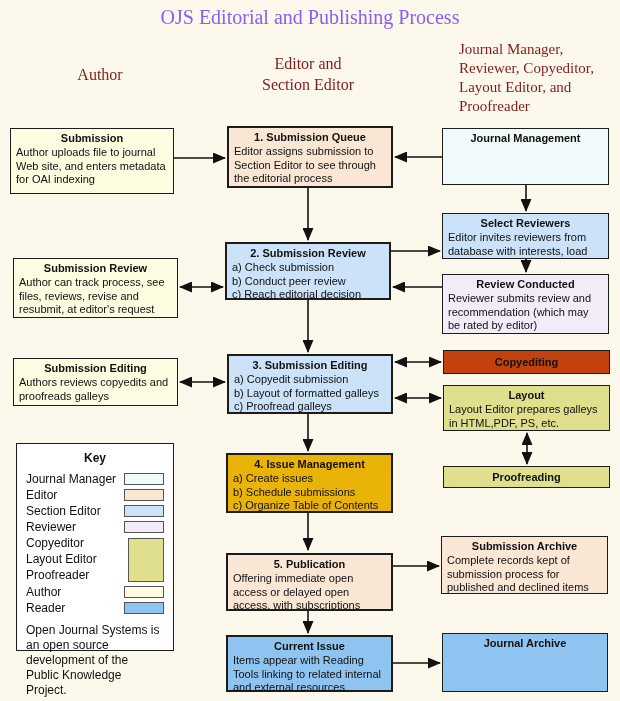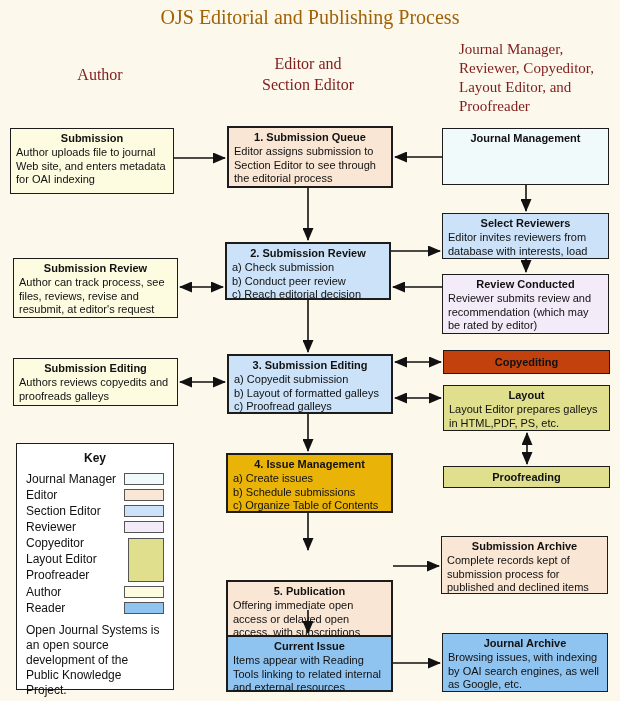"OJS Editorial and Publishing Process" .title { color: #a16207 -> #8b5cf6 }
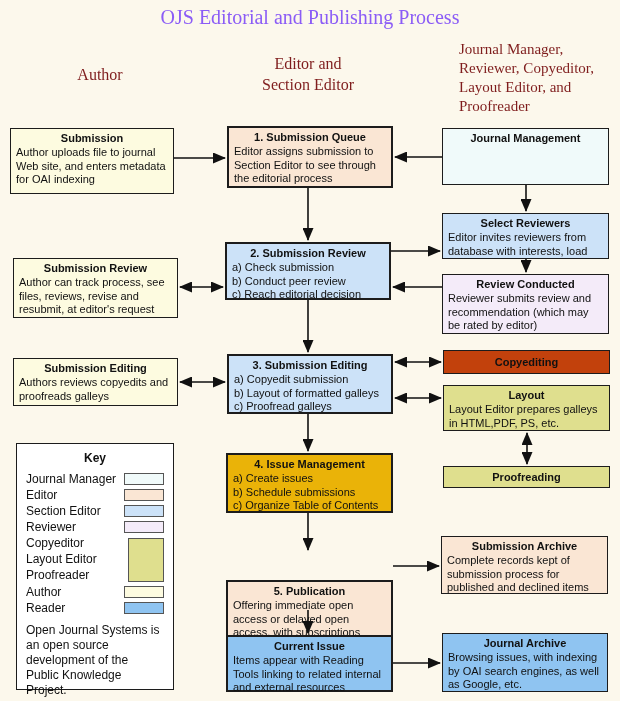"Key" .key { height: 247px -> 208px }
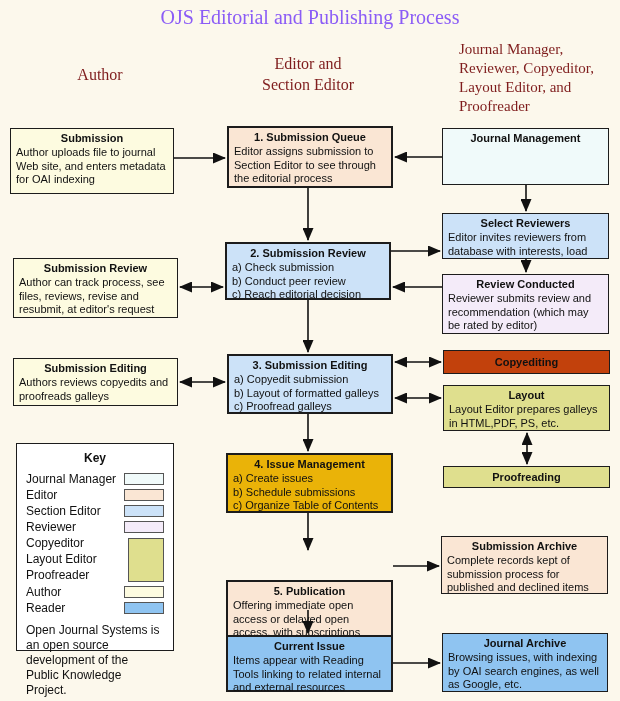"5. Publication" div.box { top: 580px -> 553px }
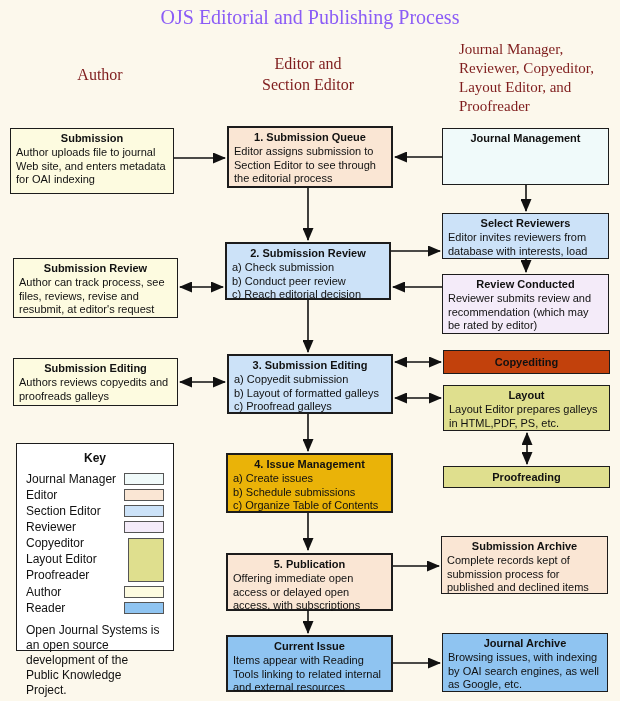"Browsing issues, with indexing by" div.bb { html: <div>Browsing issues, with indexing by OAI search engines, as well as Google, etc.</div> -> none }
